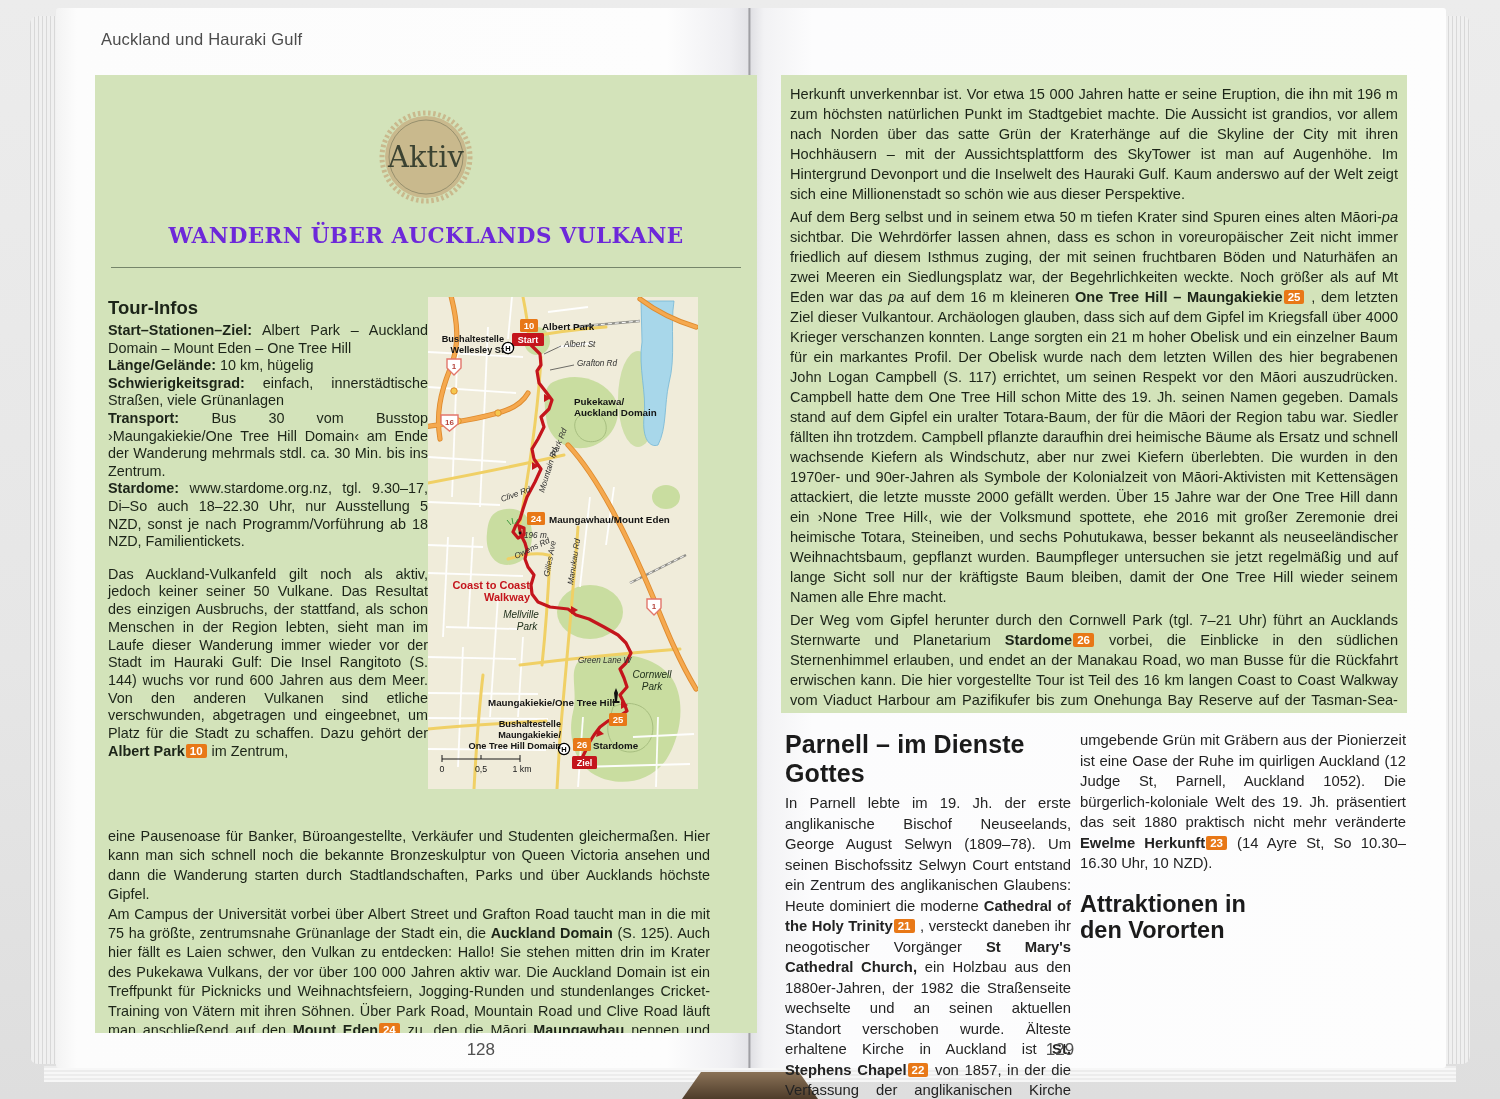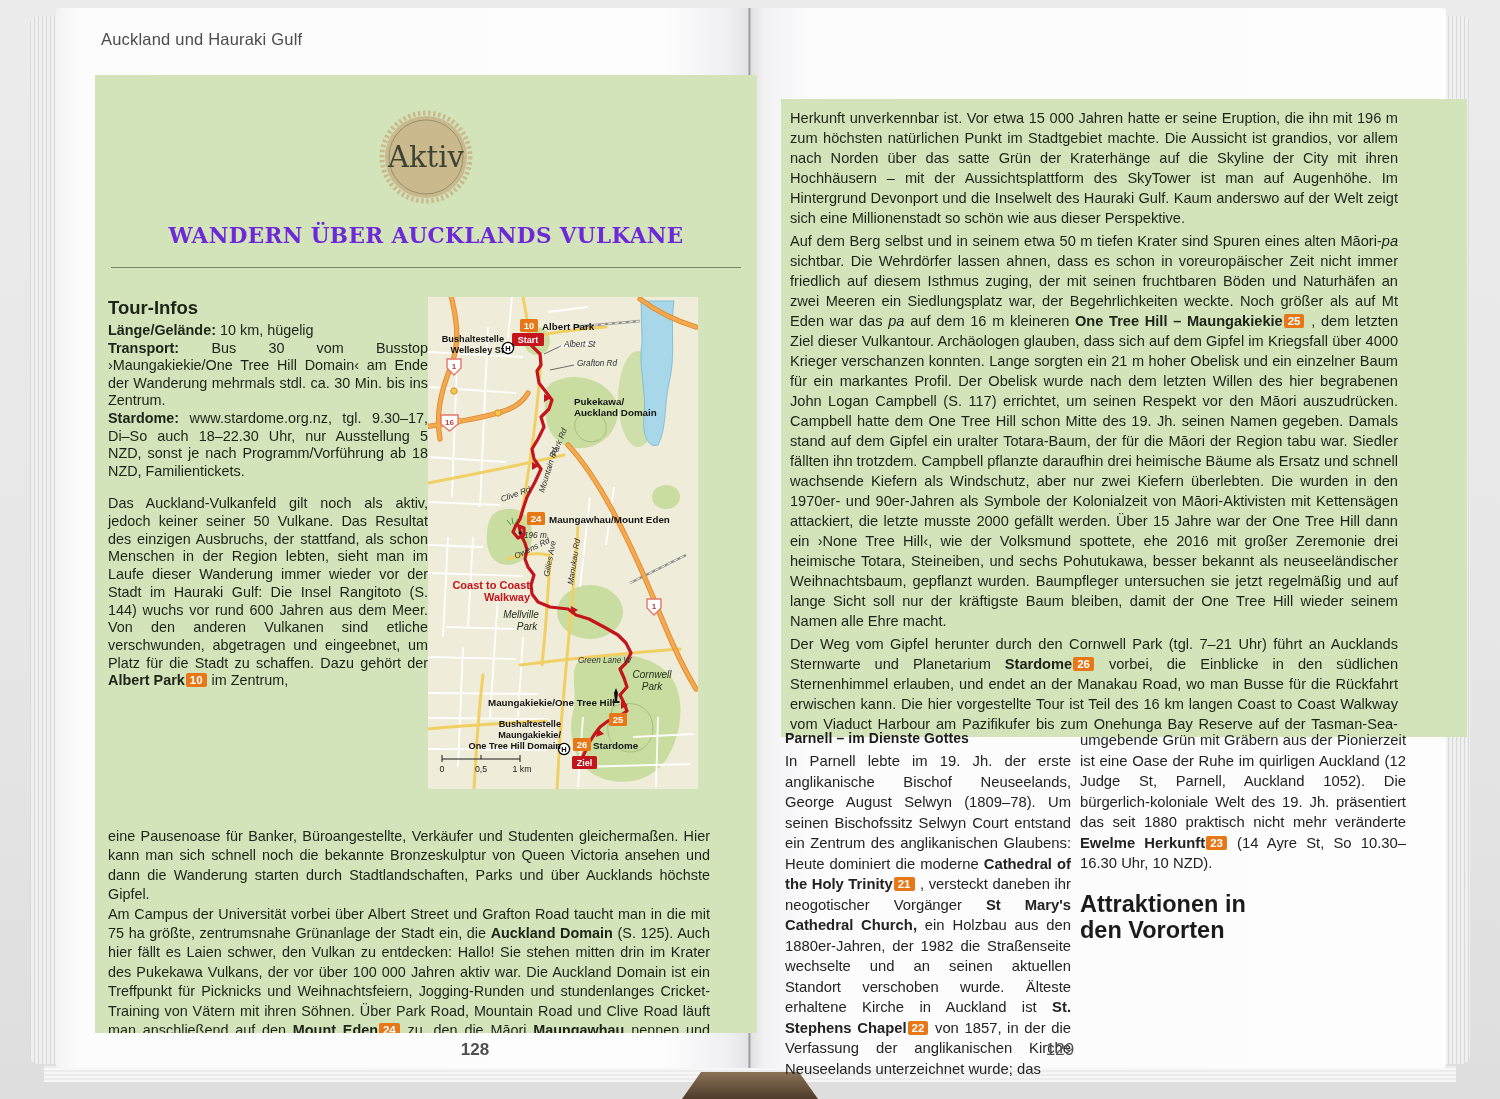"Herkunft unverkennbar ist. Vor etwa" .panel.rp { margin-top: 24px -> none; width: 686px -> 626px }
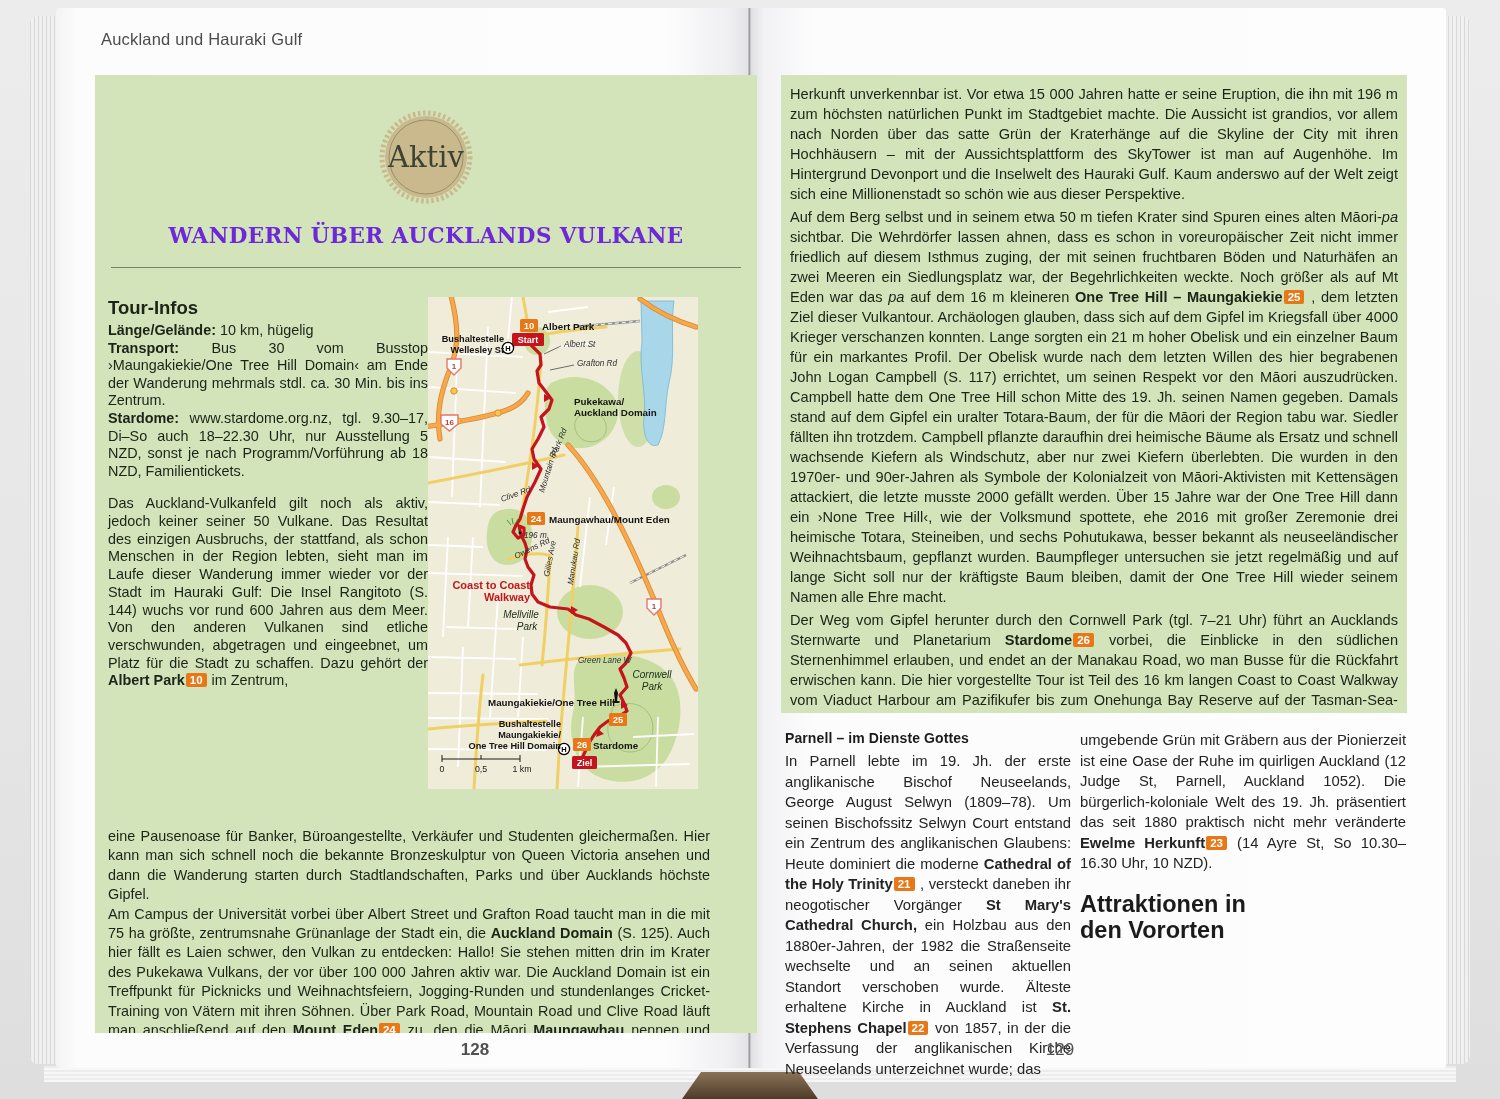"Start–Stationen–Ziel: Albert Park –" div.ti-row { html: none -> <div><b>Start–Stationen–Ziel:</b> Albert Park – Auckland Domain – Mount Eden – One Tree Hill</div> }
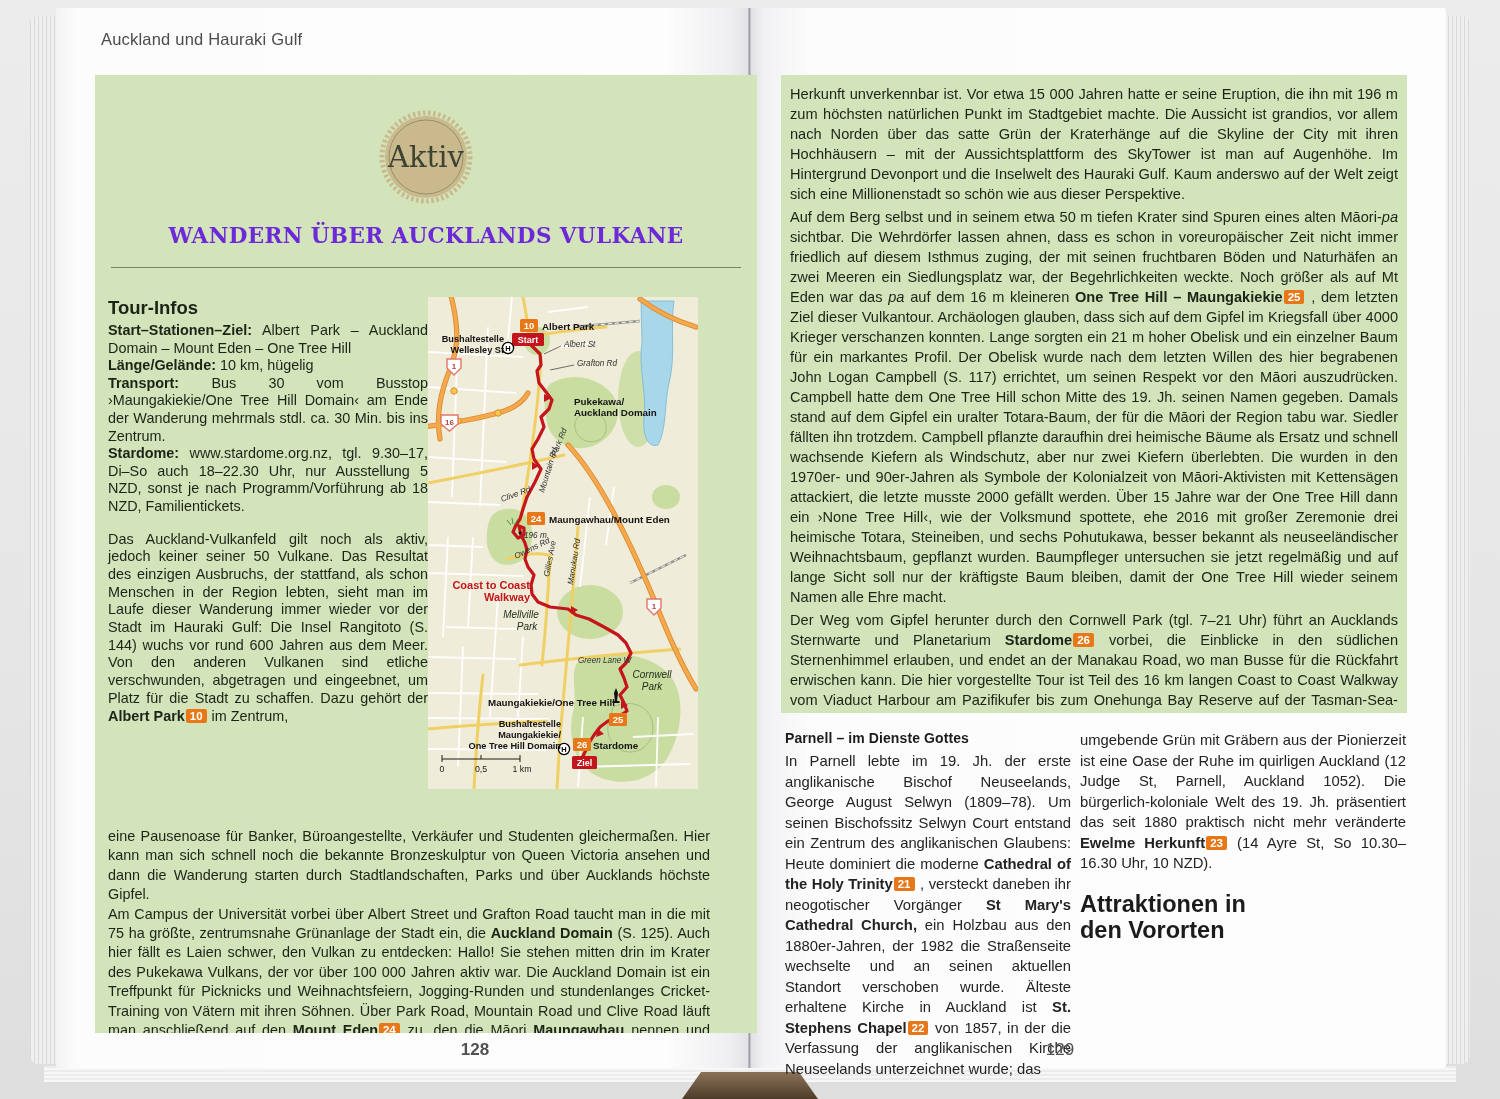"Schwierigkeitsgrad: einfach," div.ti-row { html: none -> <div><b>Schwierigkeitsgrad:</b> einfach, innerstädtische Straßen, viele Grünanlagen</div> }
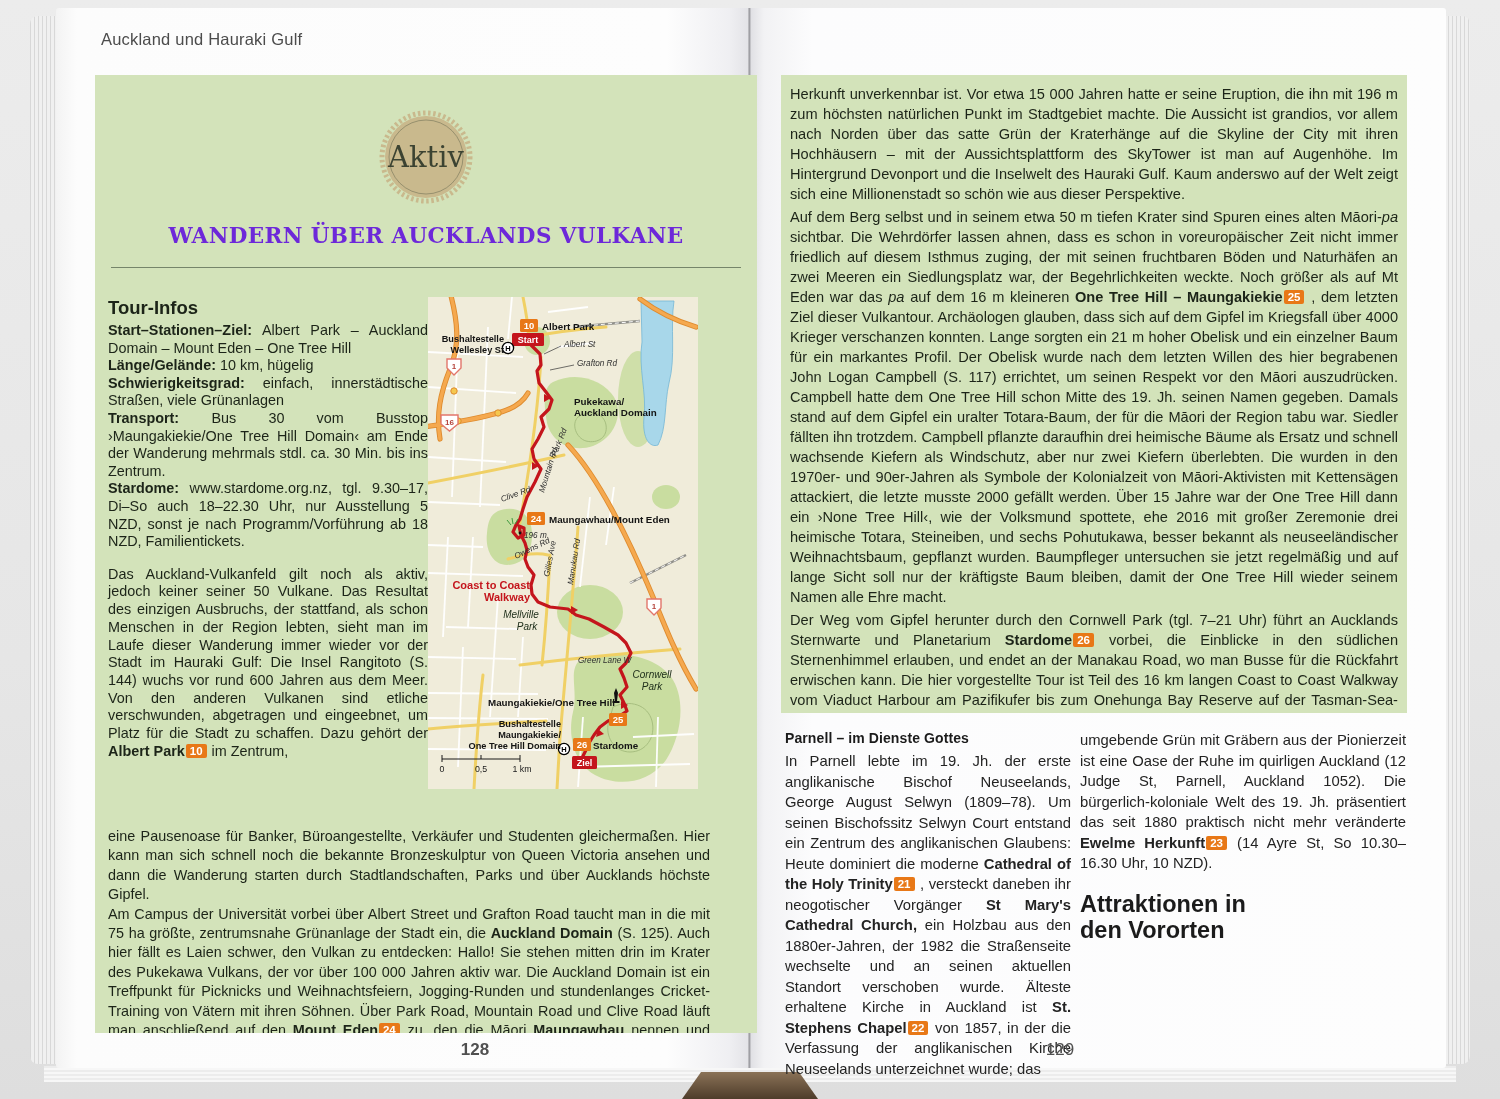"Parnell – im Dienste Gottes" .subhead { font-size: 14px -> 25px }
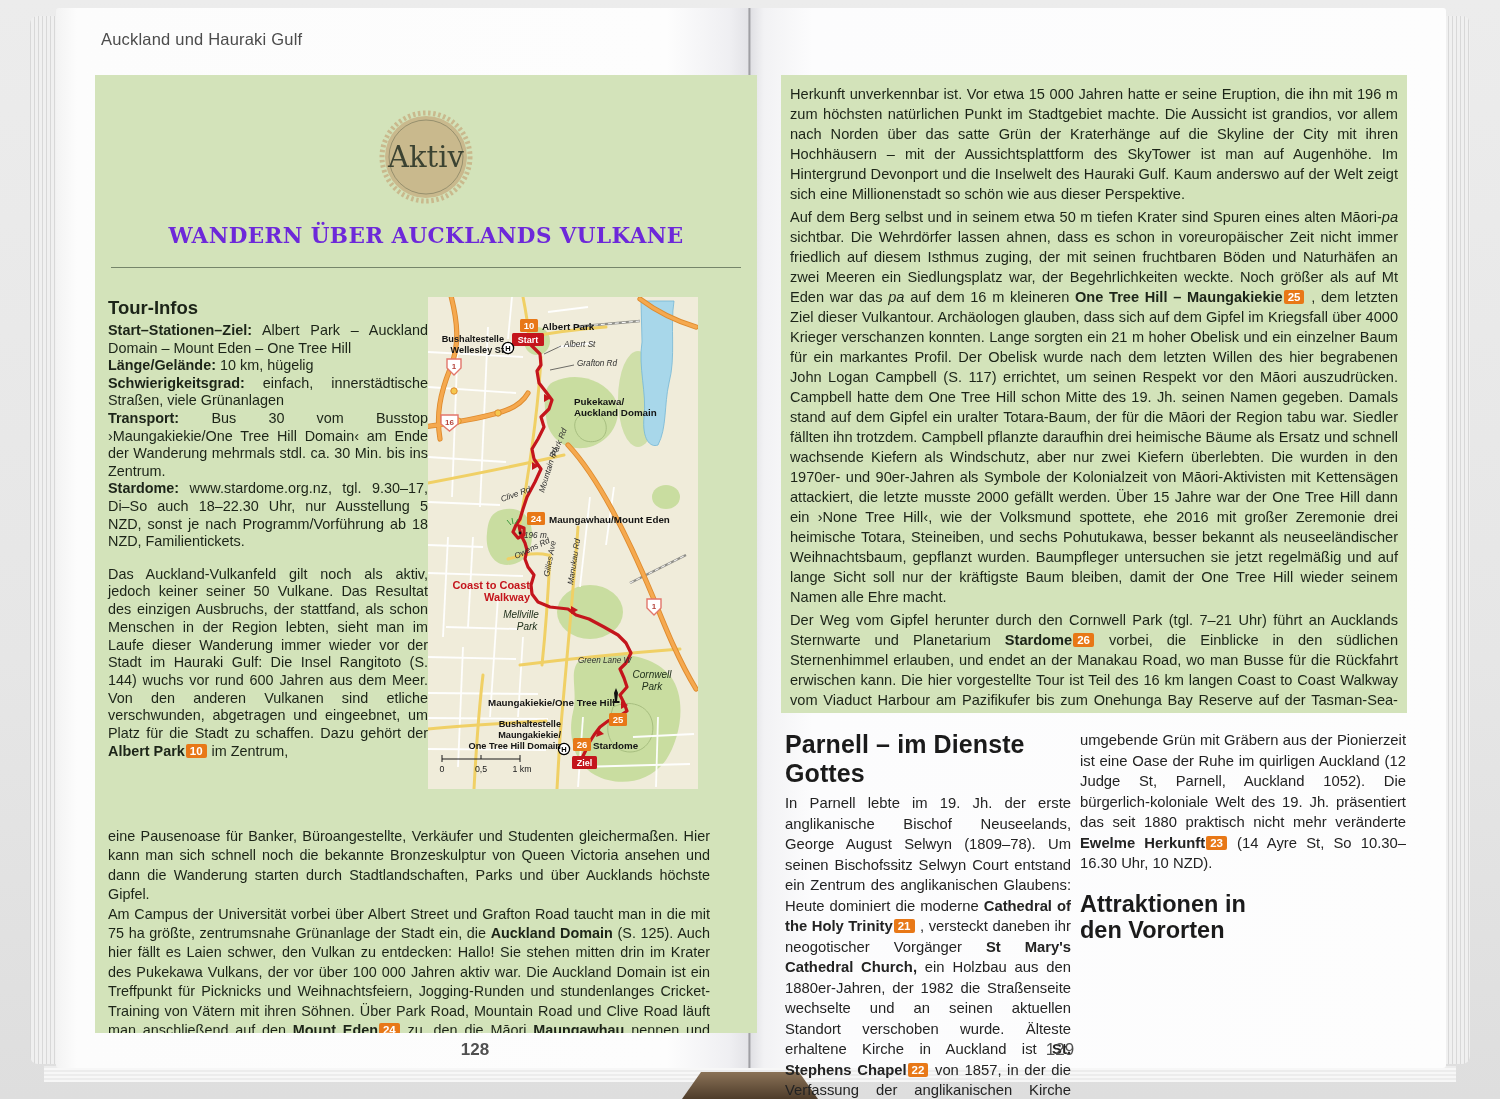"128" .folio.l { font-weight: bold -> none; text-align: center -> right }
